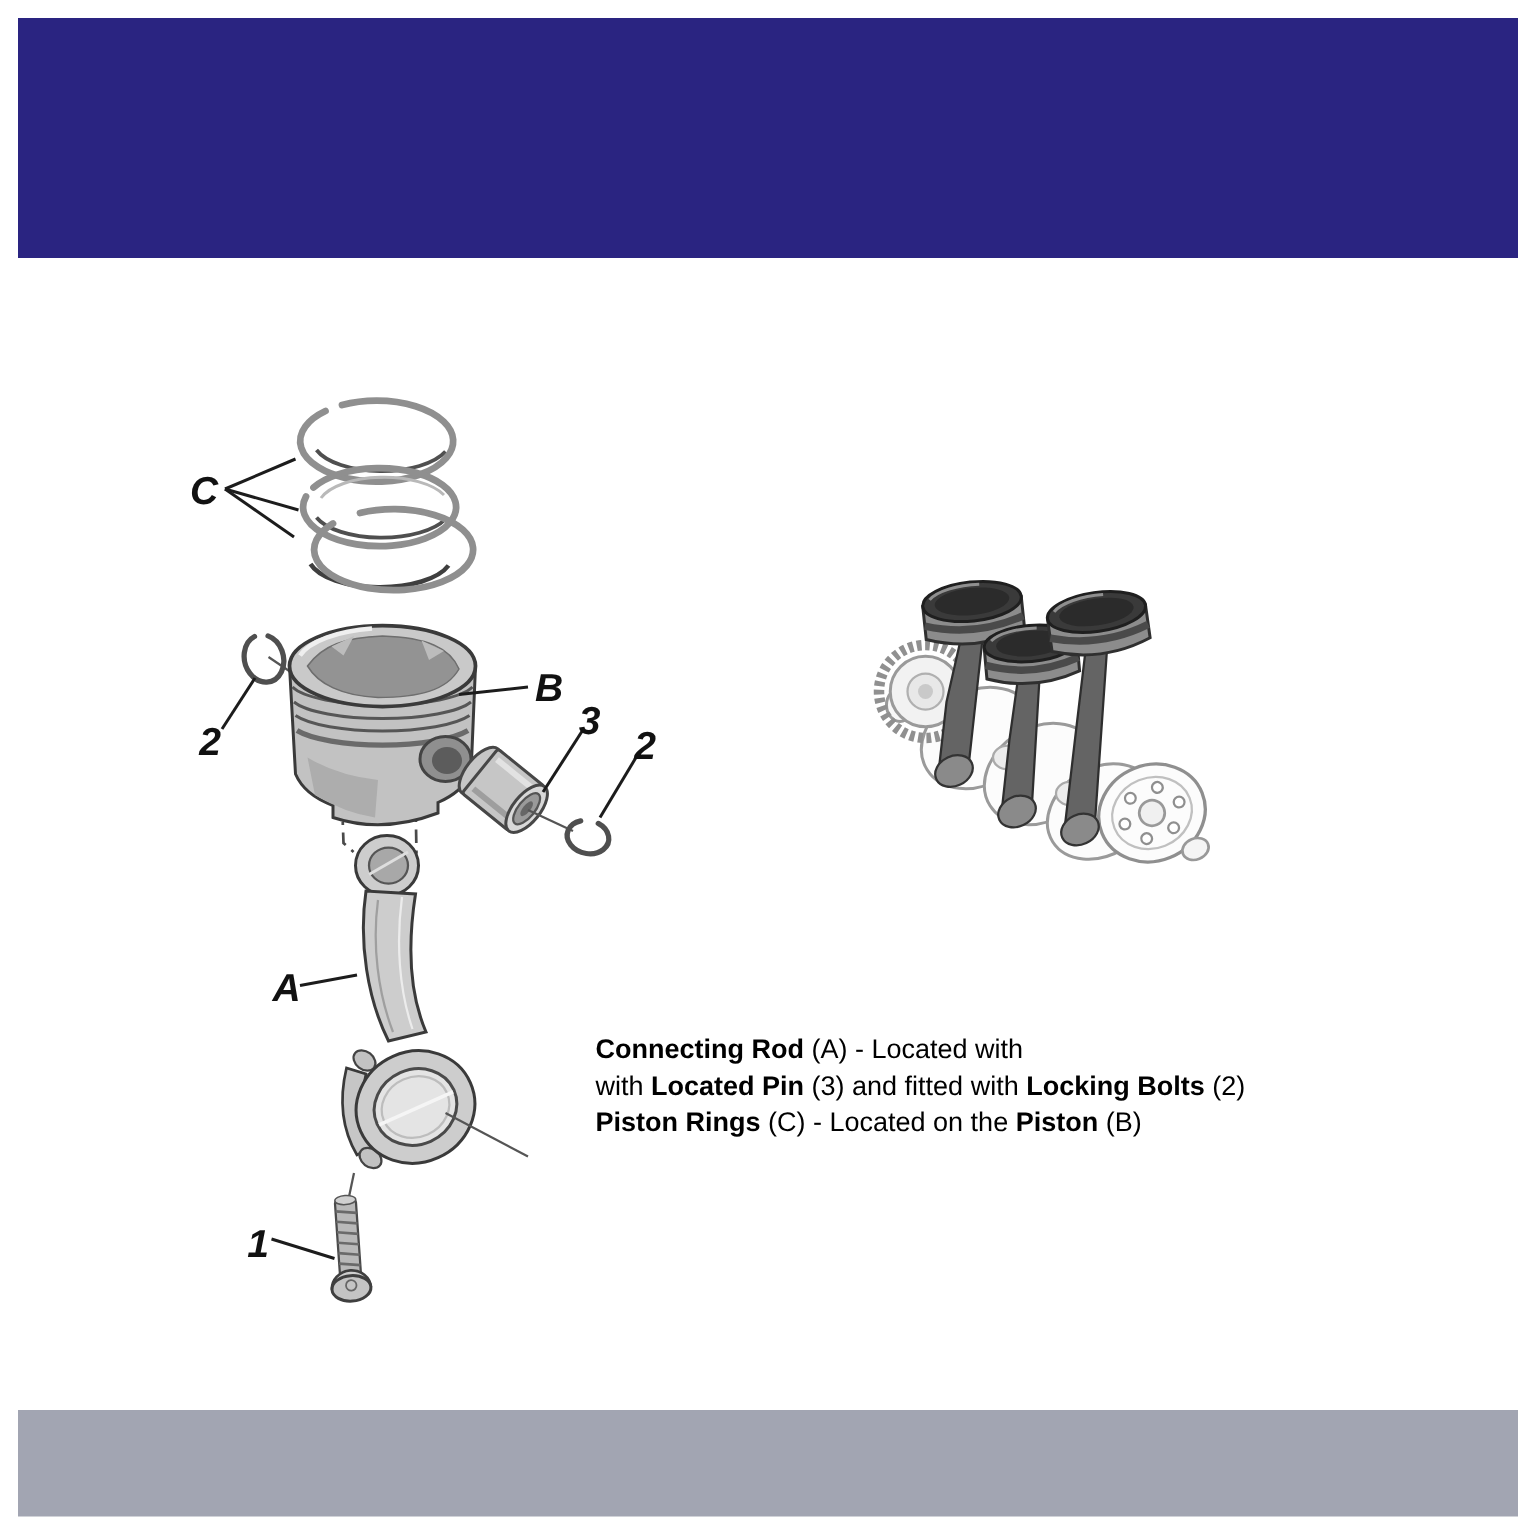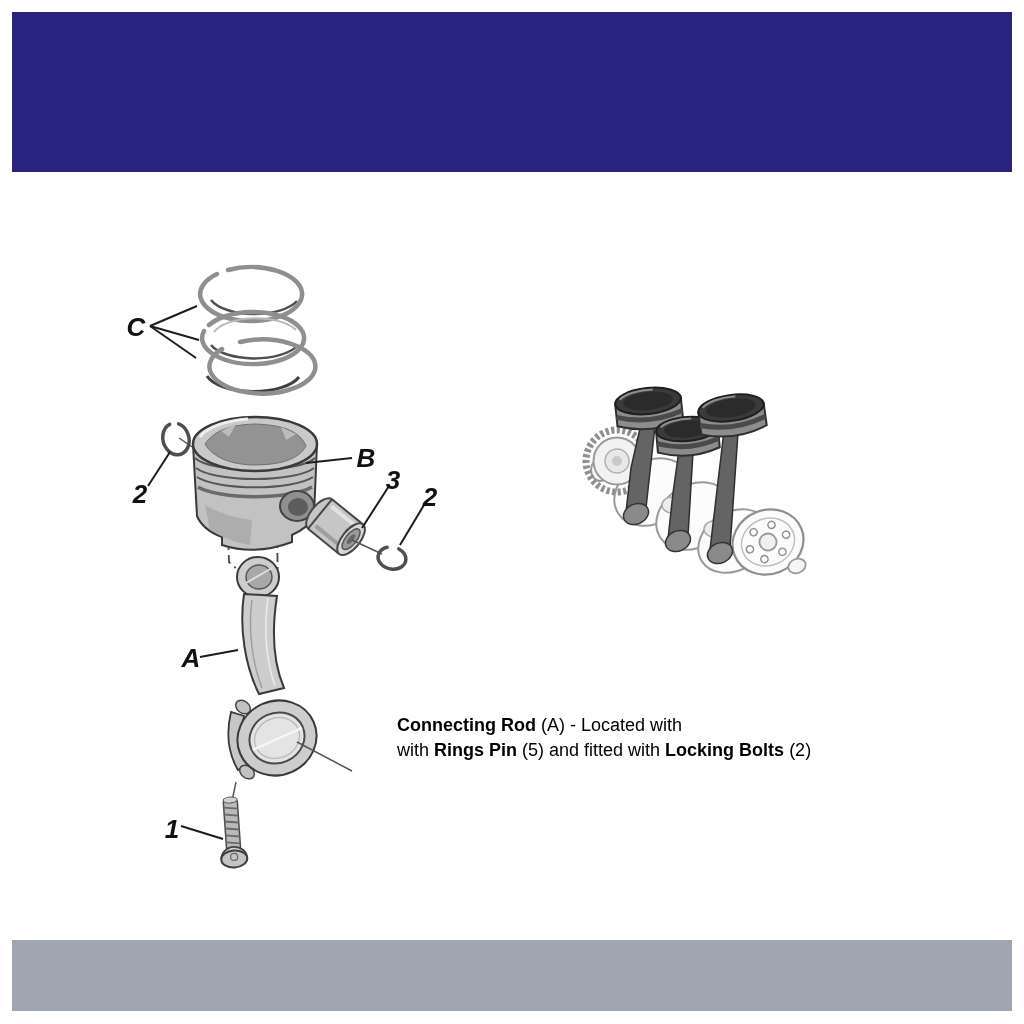"Connecting Rod (A) - Located" .description { top: 713px -> 687px }
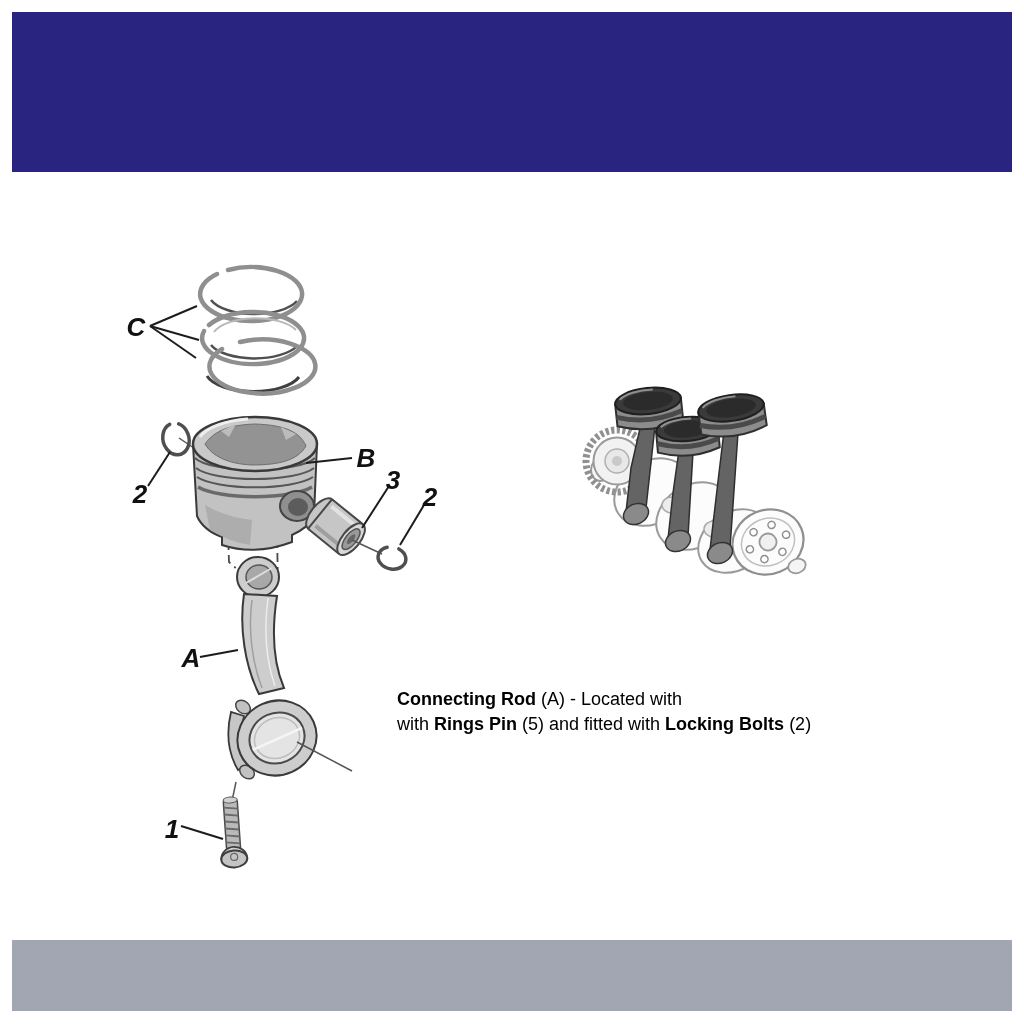"Rings Pin" b { text: Rings -> Located }
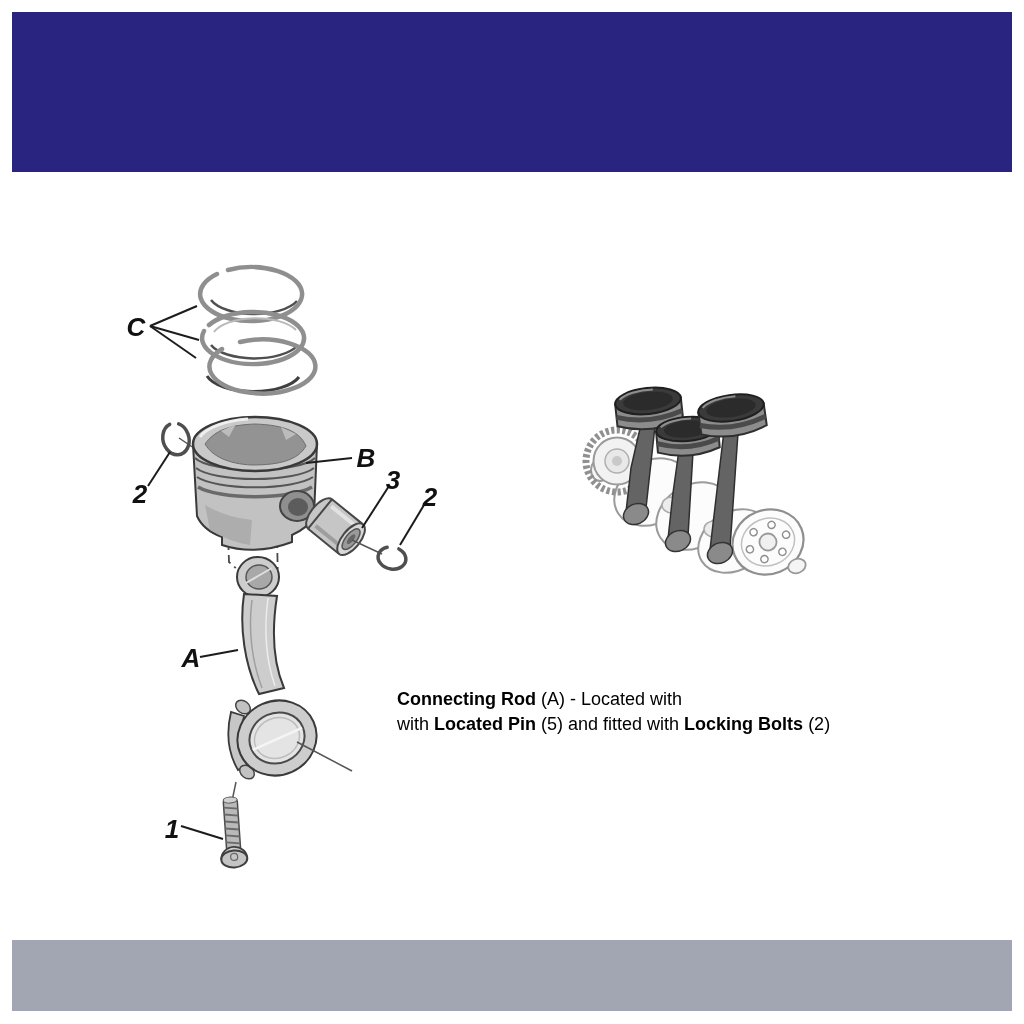"(5) and fitted with" span { text: 5 -> 3 }
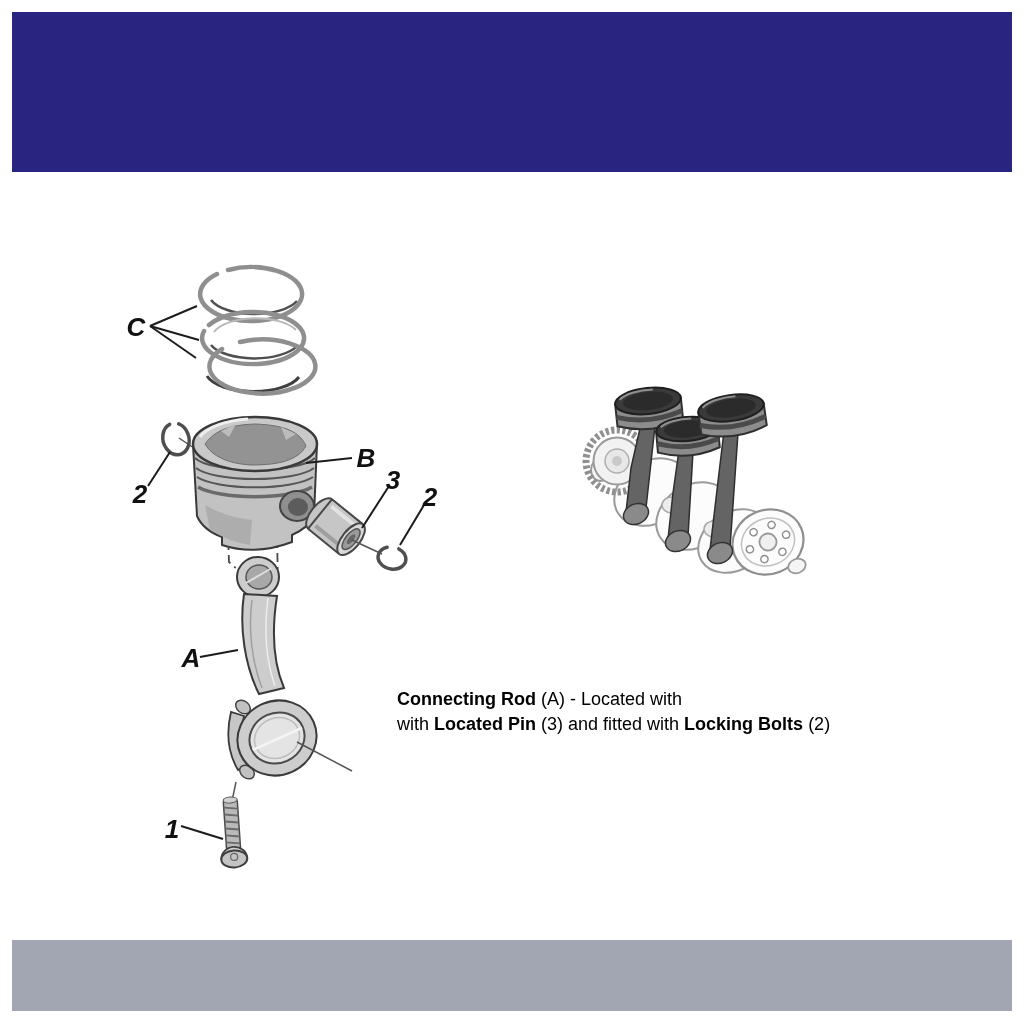"Piston Rings (C) - Located" div.desc-line { html: none -> <div><b>Piston Rings</b><span> (C) - Located on the </span><b>Piston</b><span> (B)</span></div> }
